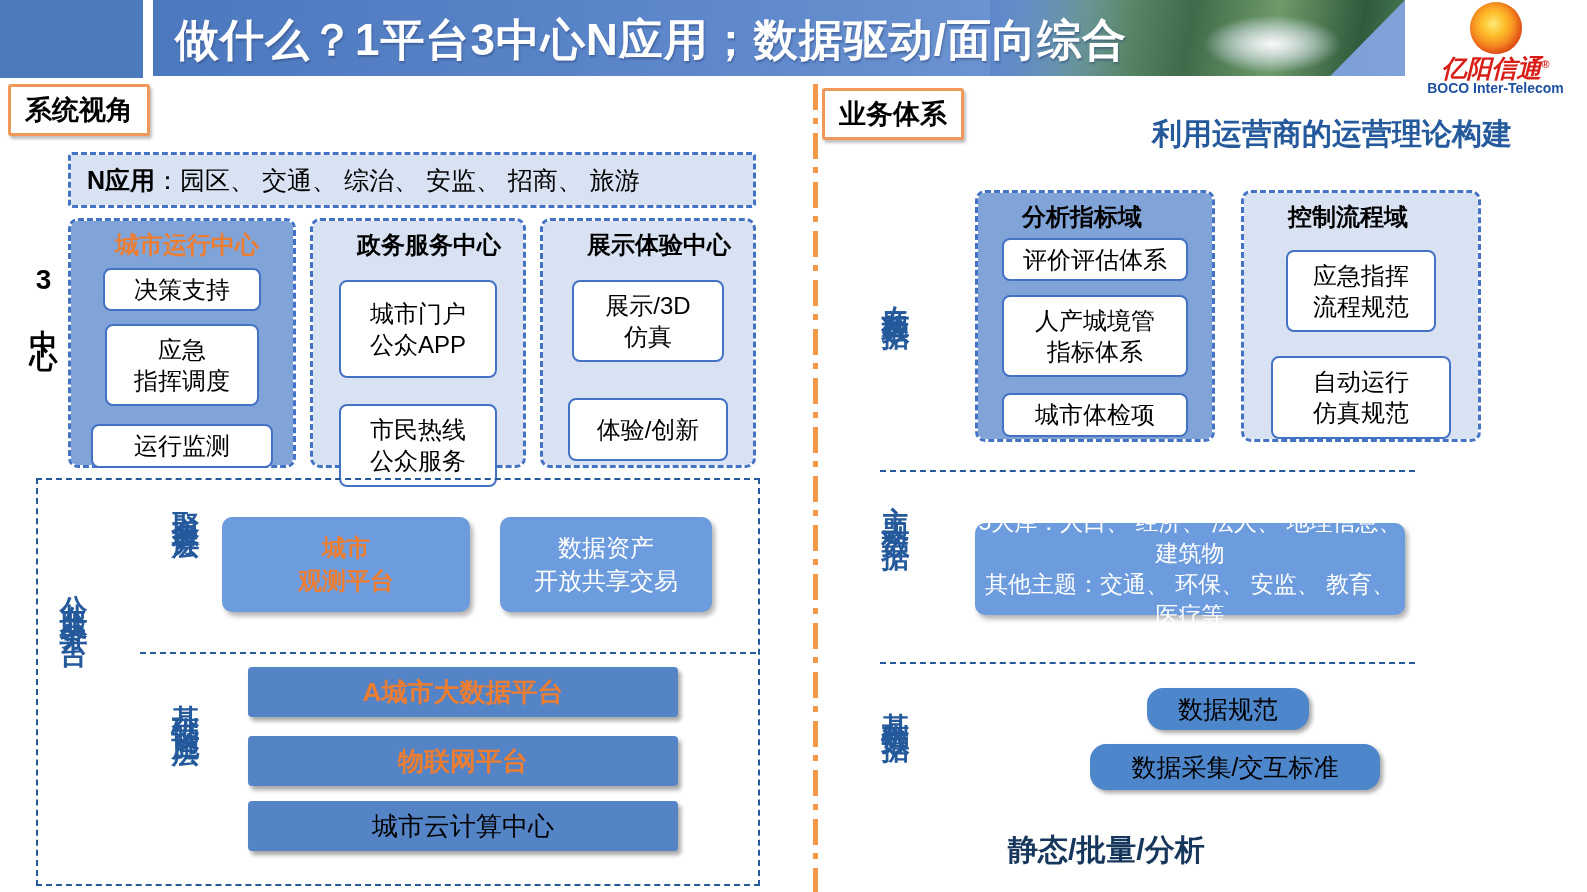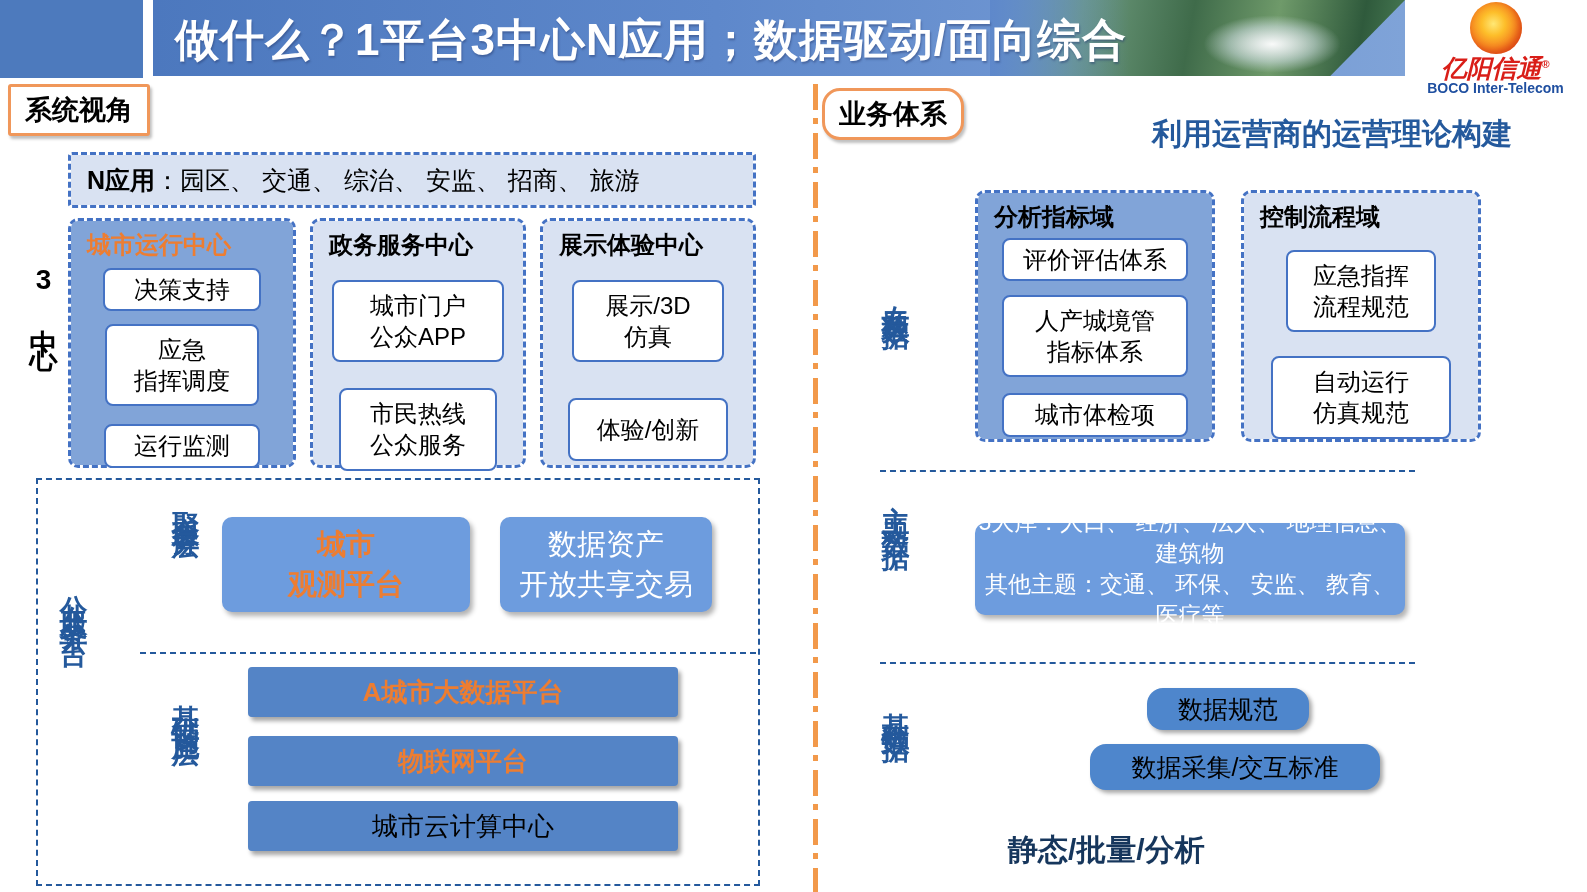"业务体系" div.sec-label { border-radius: 18px -> none }
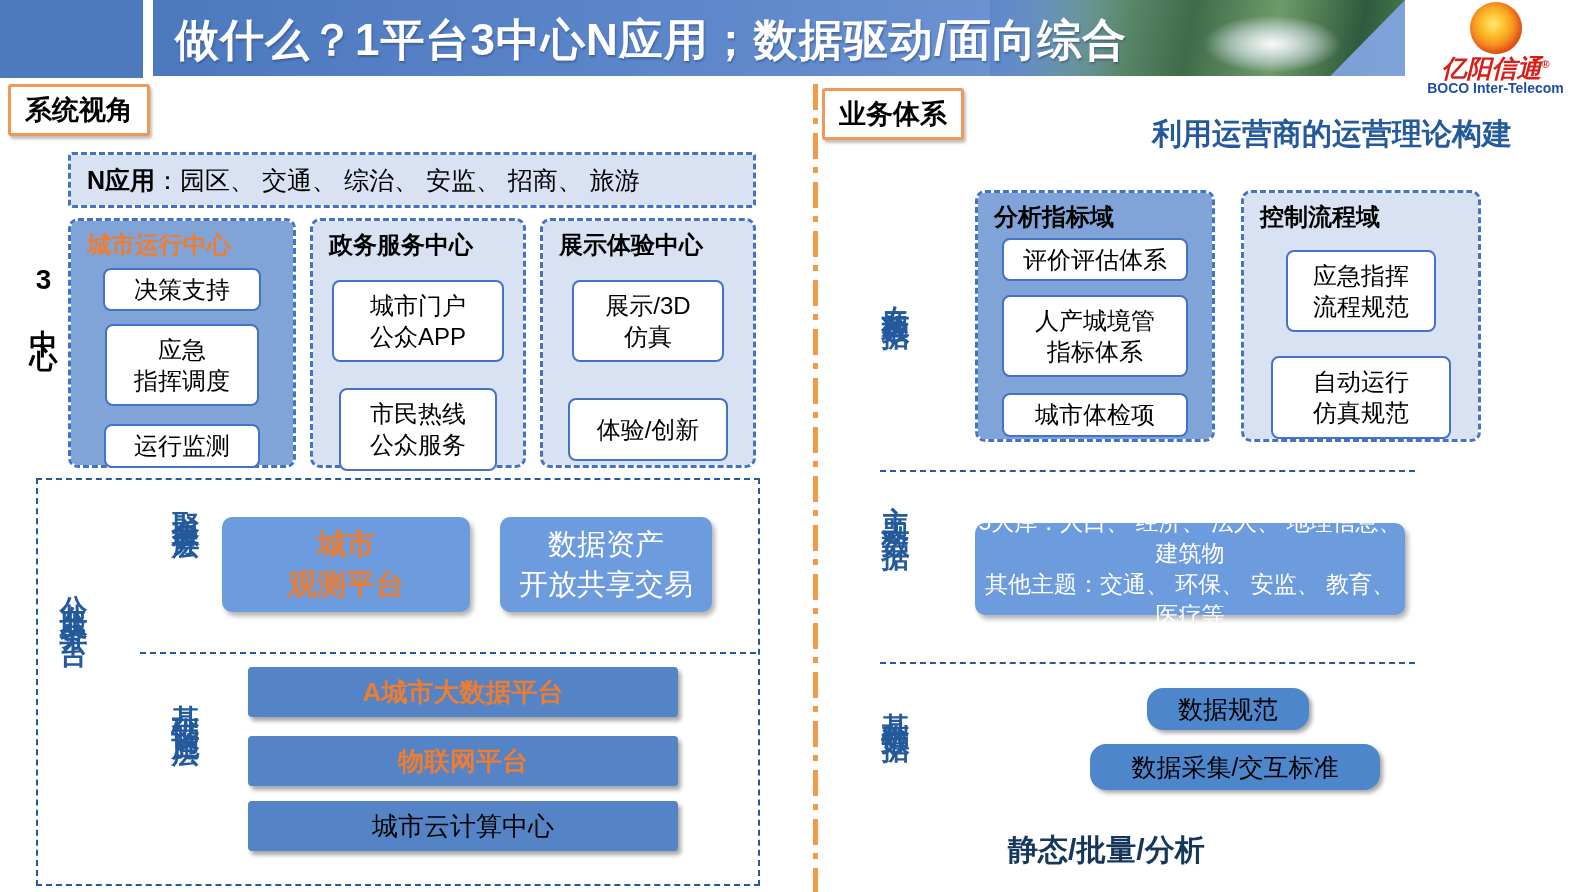"分析指标域" .card-title { margin-left: none -> 28px }
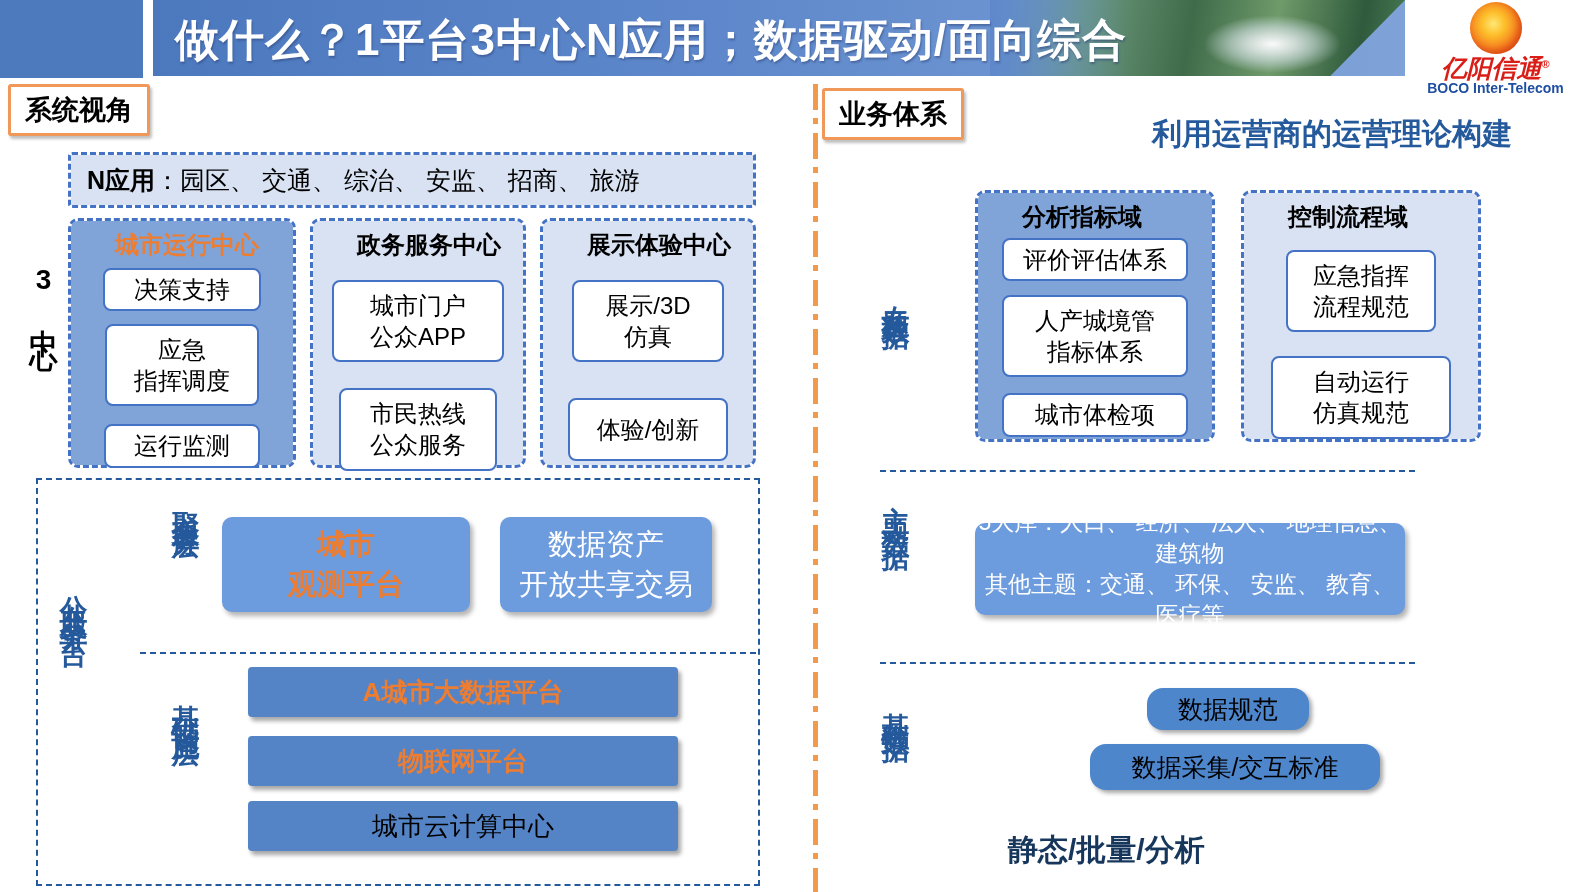"城市门户" div.witem { padding: 8px 6px -> 16px 6px; width: 172px -> 158px }
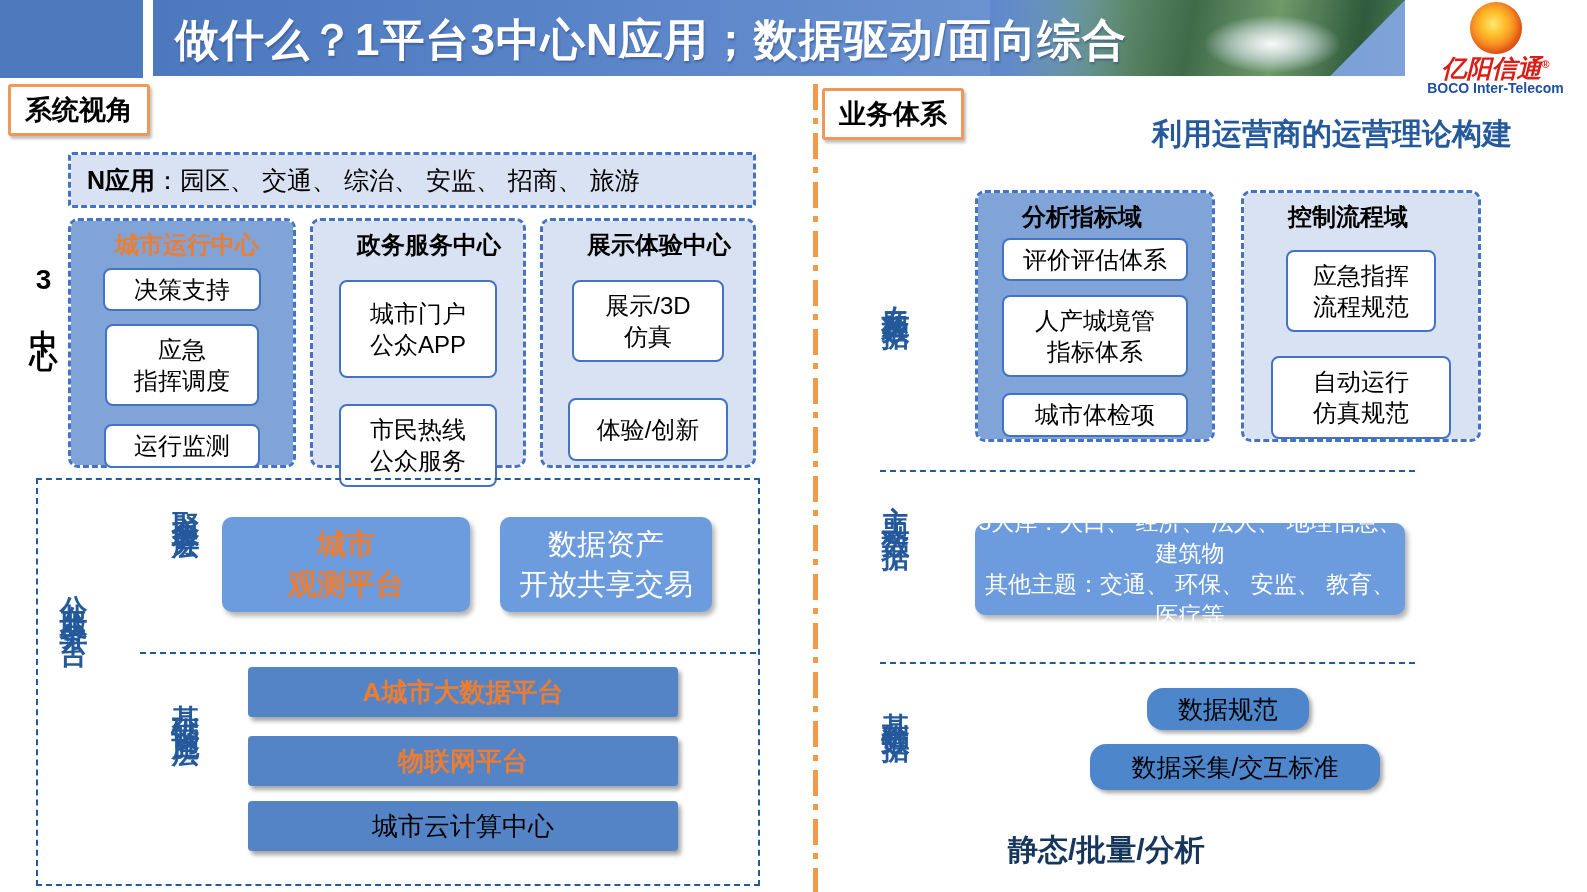"运行监测" div.witem { width: 156px -> 182px }
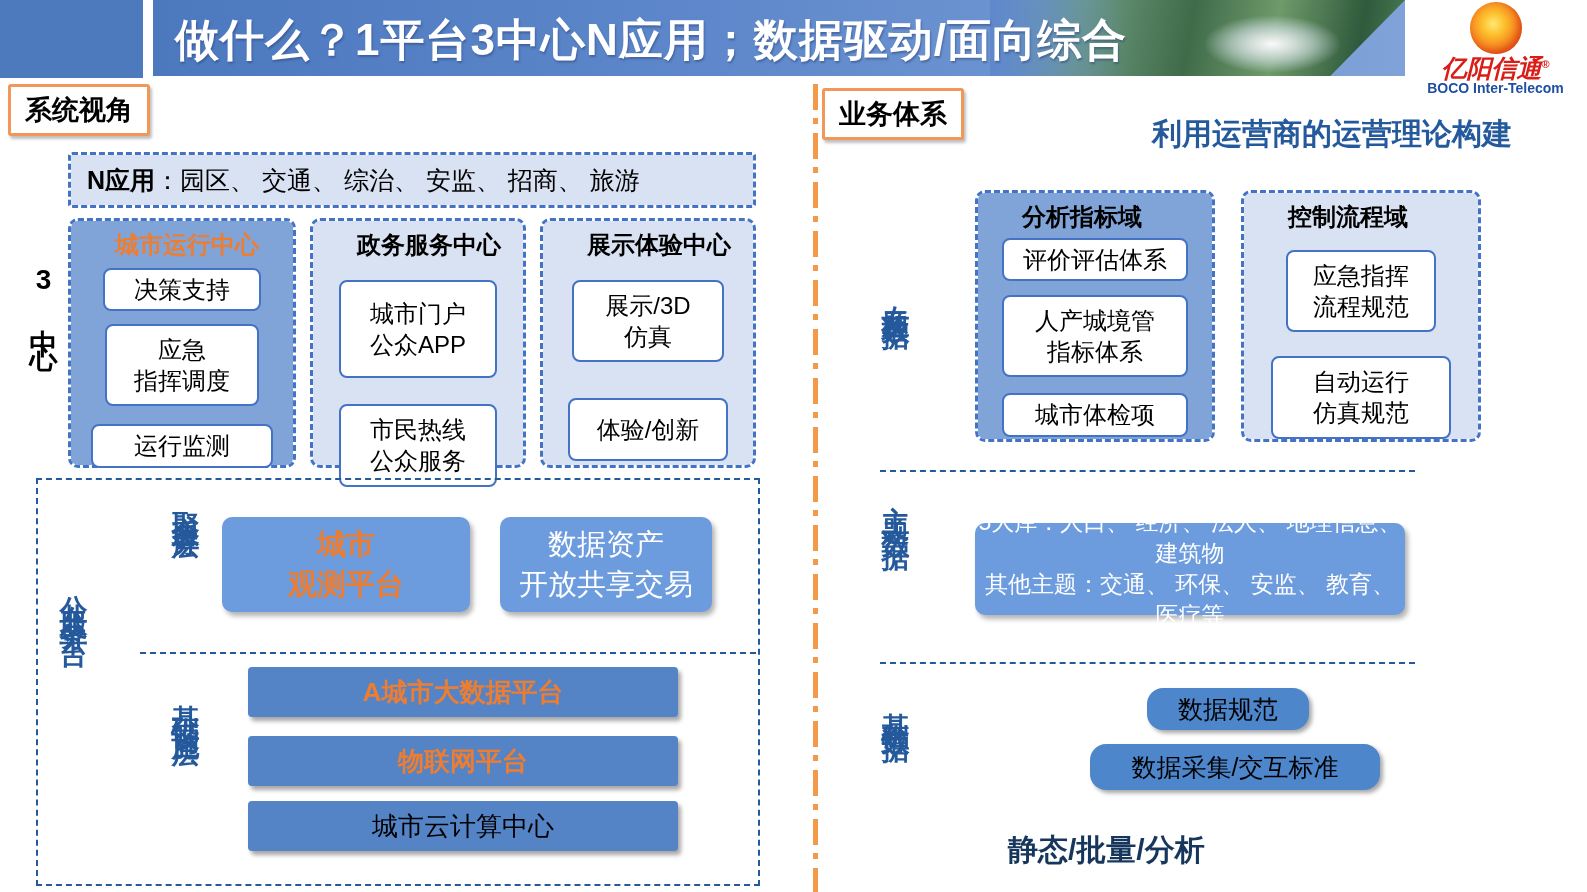"城市" .bluebox { font-size: 29px -> 24px }
